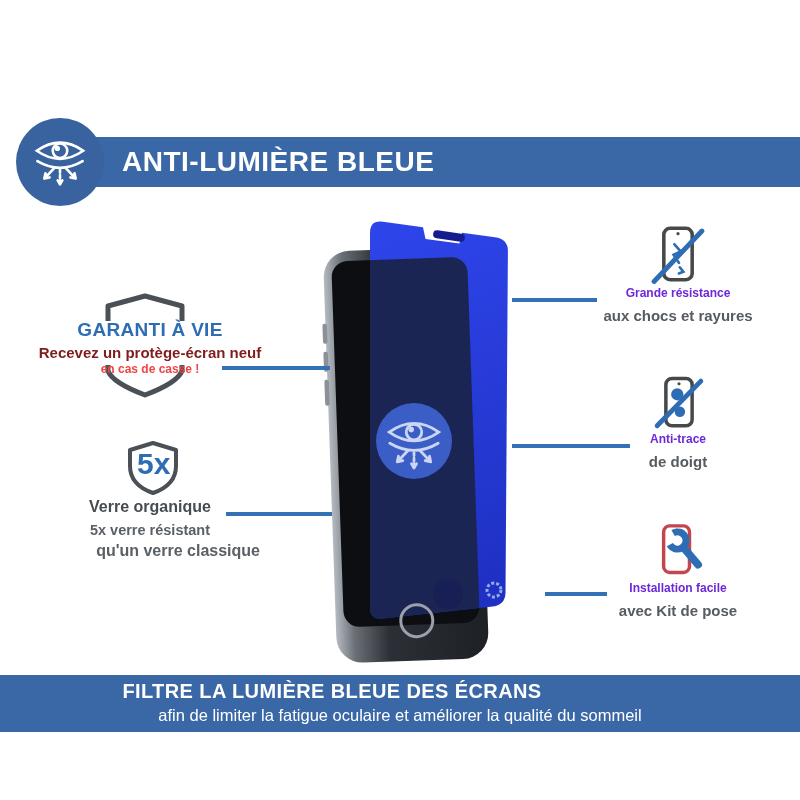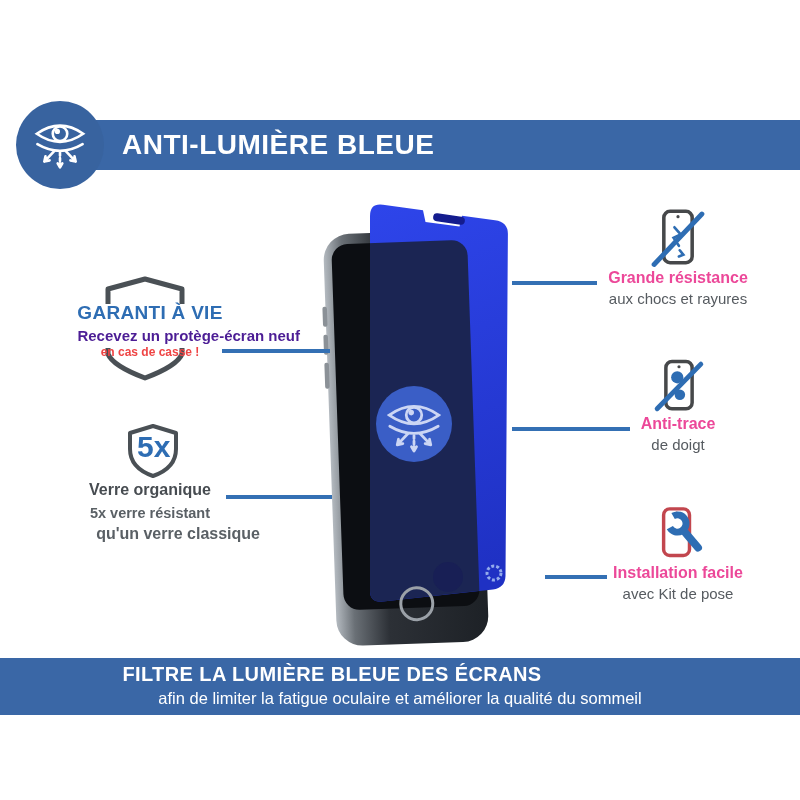"ANTI-LUMIÈRE BLEUE" .abs { margin-top: none -> 17px }
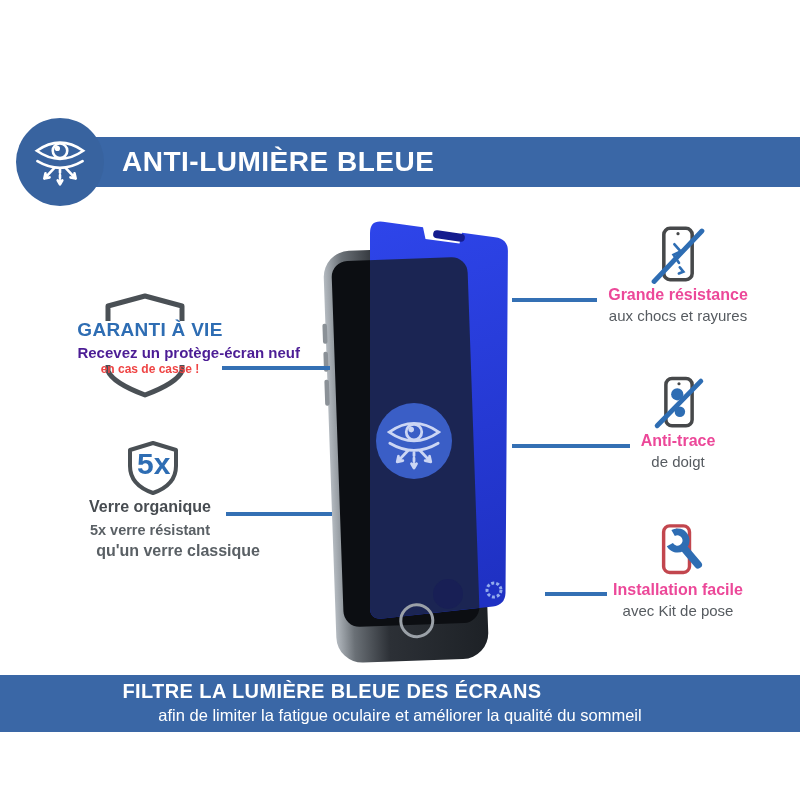"Grande résistance" .feat-l1 { color: #ec4899 -> #6d28d9; font-size: 16px -> 12px }
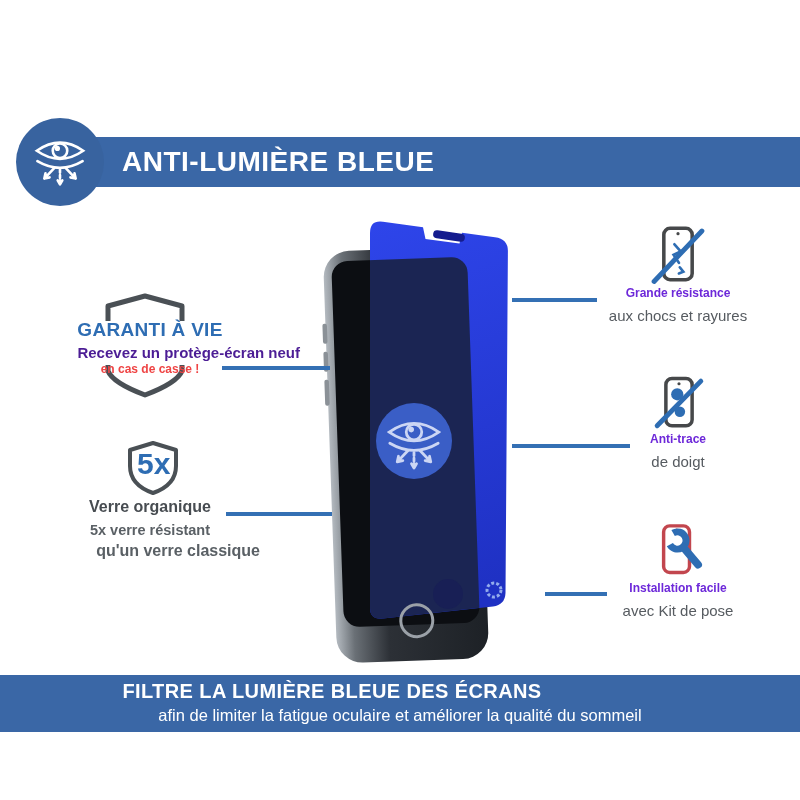"aux chocs et rayures" .feat-l2 { font-weight: normal -> bold }
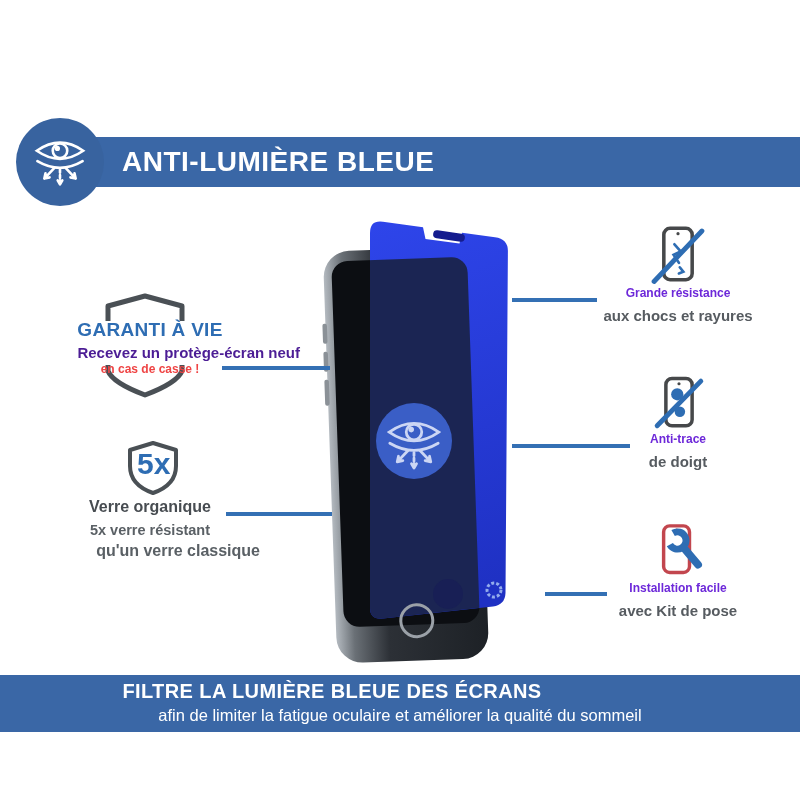"Recevez un protège-écran neuf" .warranty-l1 { color: #4c1d95 -> #7f1d1d; text-align: right -> center }
